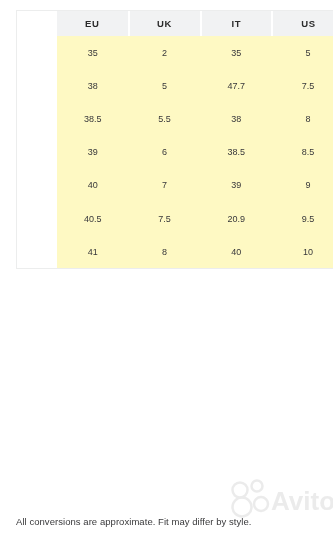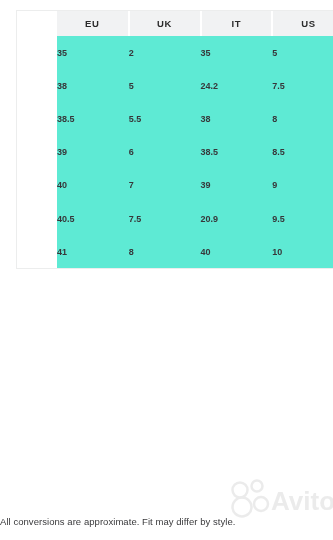"35" .size-table tbody td { background: #5eead4 -> #fef9c3; font-weight: bold -> normal; text-align: none -> center }
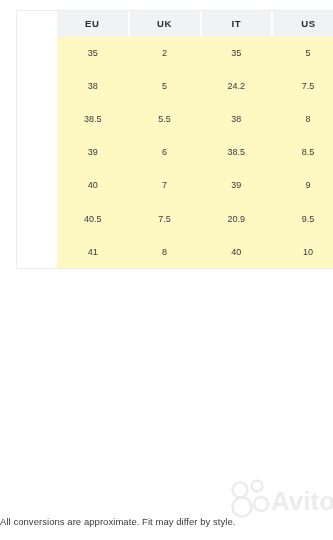"24.2" td { text: 24.2 -> 47.7 }
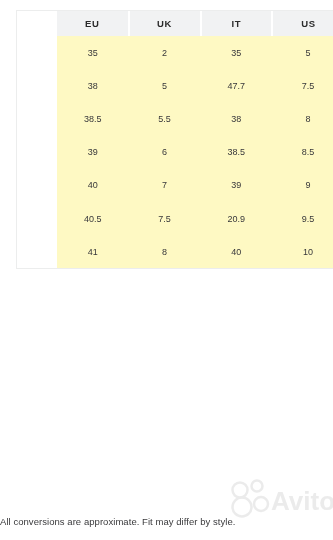"All conversions are approximate. Fit" .footer-note { left: 0 -> 16px }
